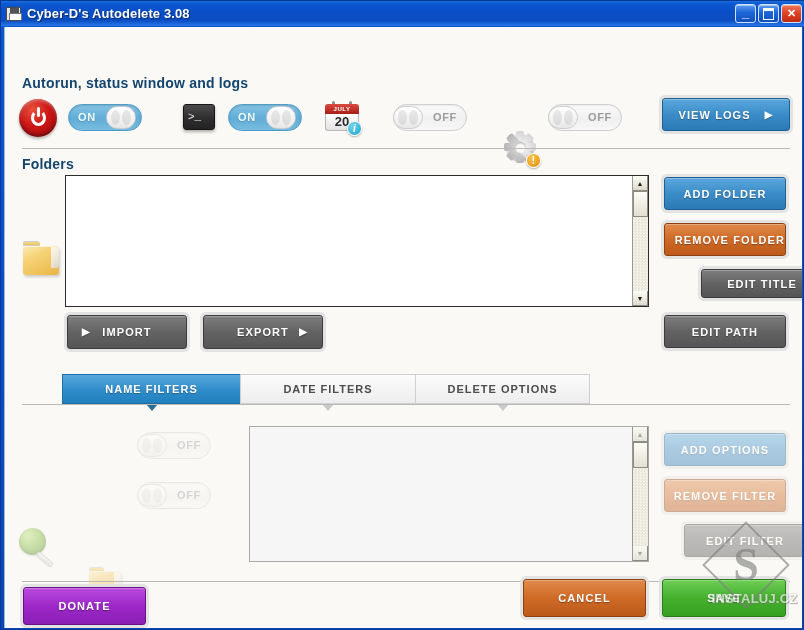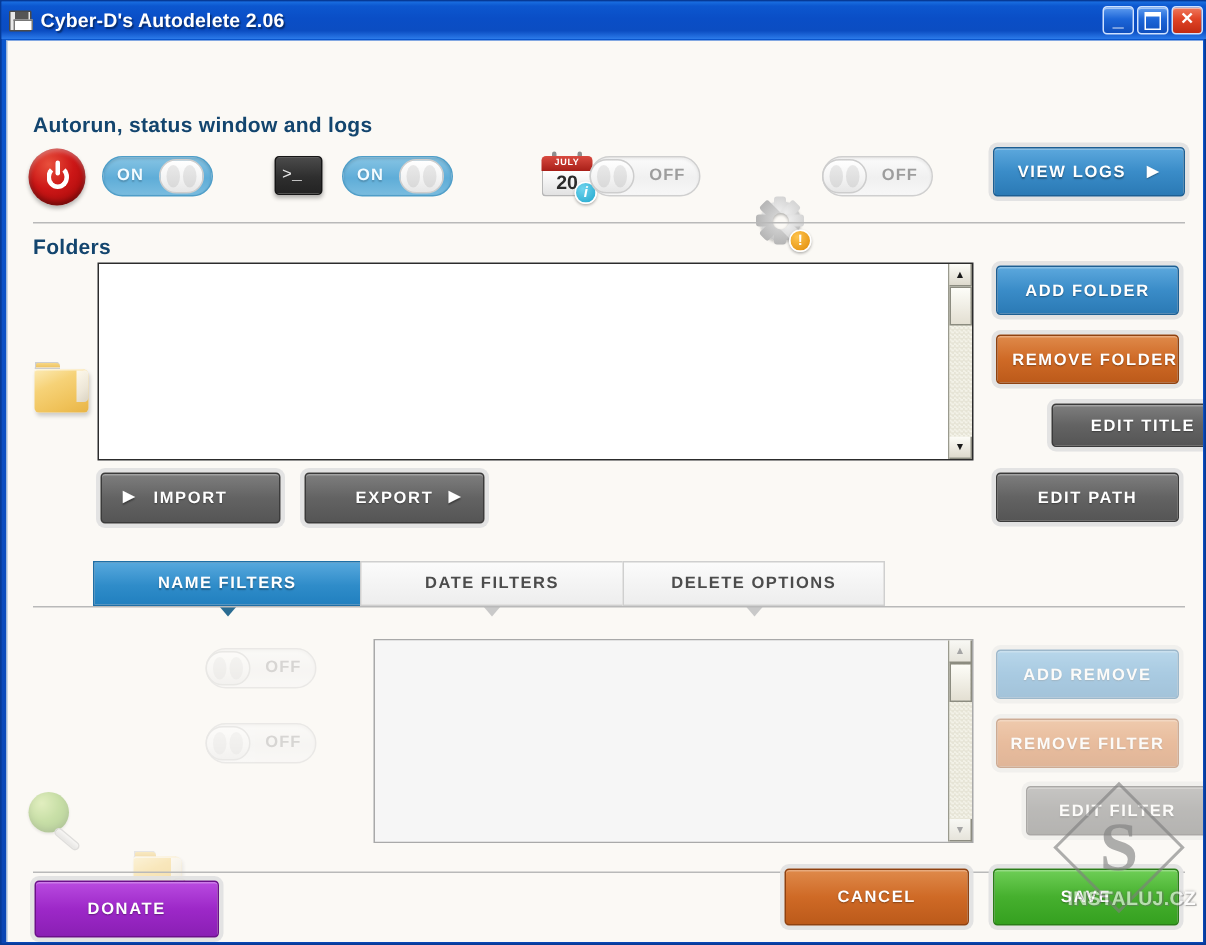"Cyber-D's Autodelete 2.06" div.title-text { text: 2.06 -> 3.08 }
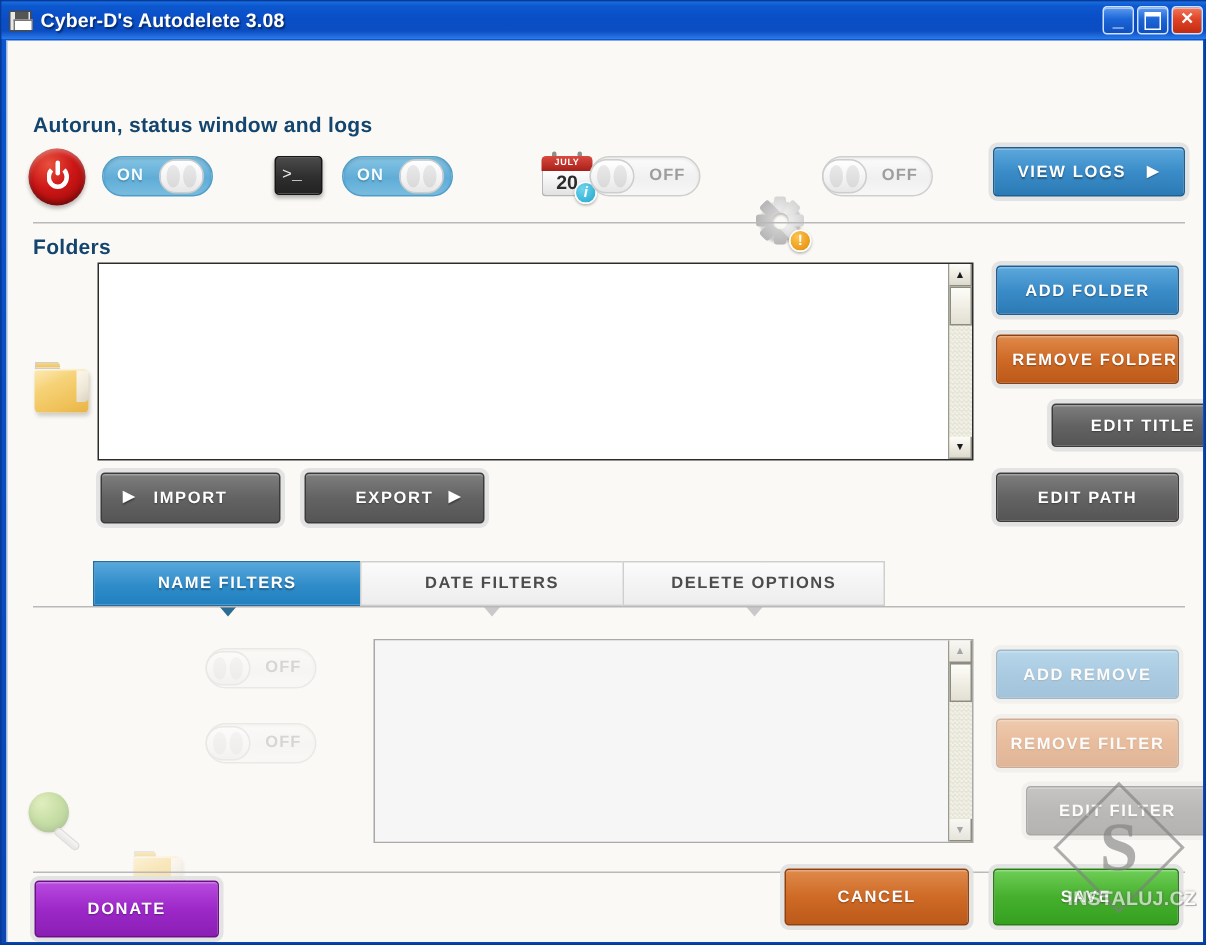"20" div.ico { left: 356px -> 320px }
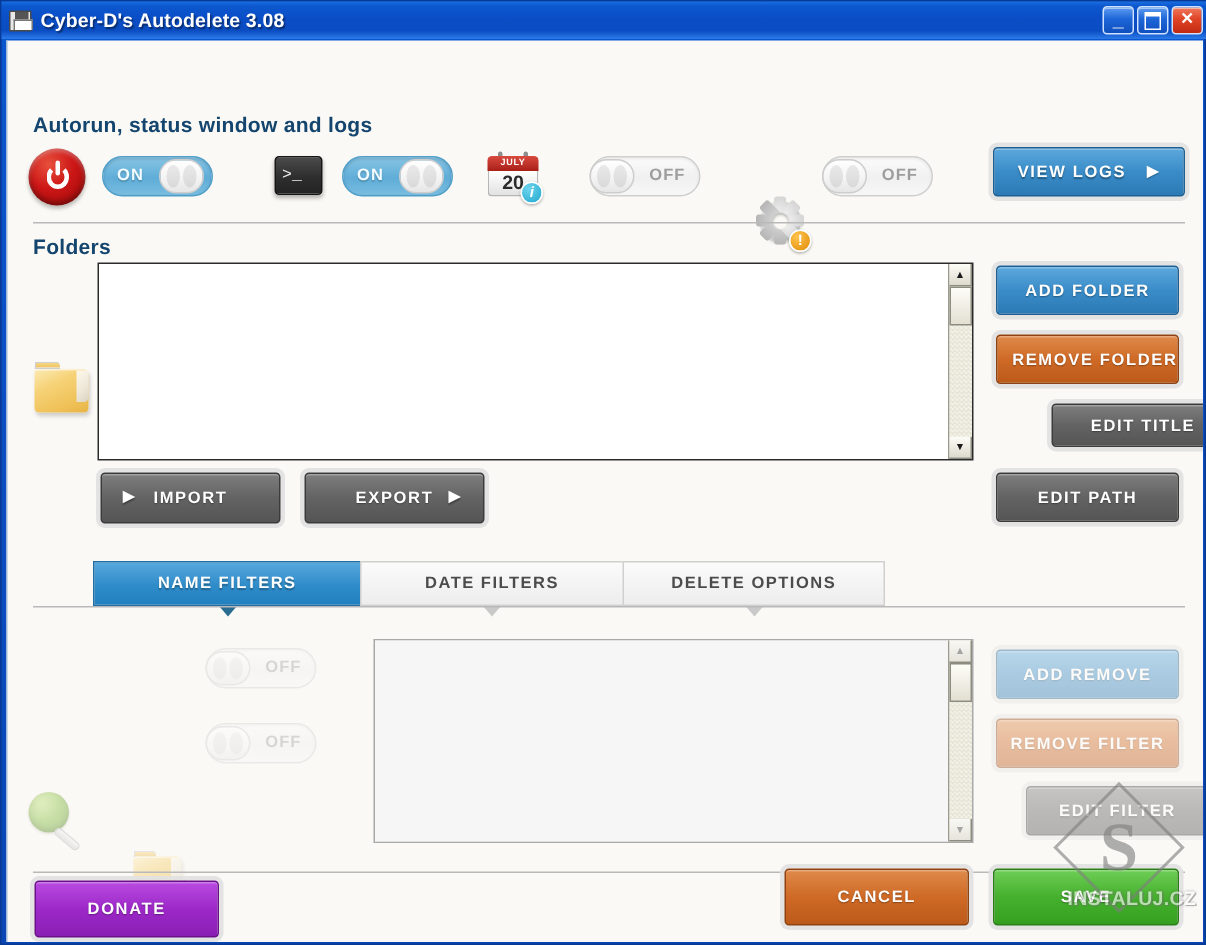"ADD REMOVE" span { text: REMOVE -> OPTIONS }
